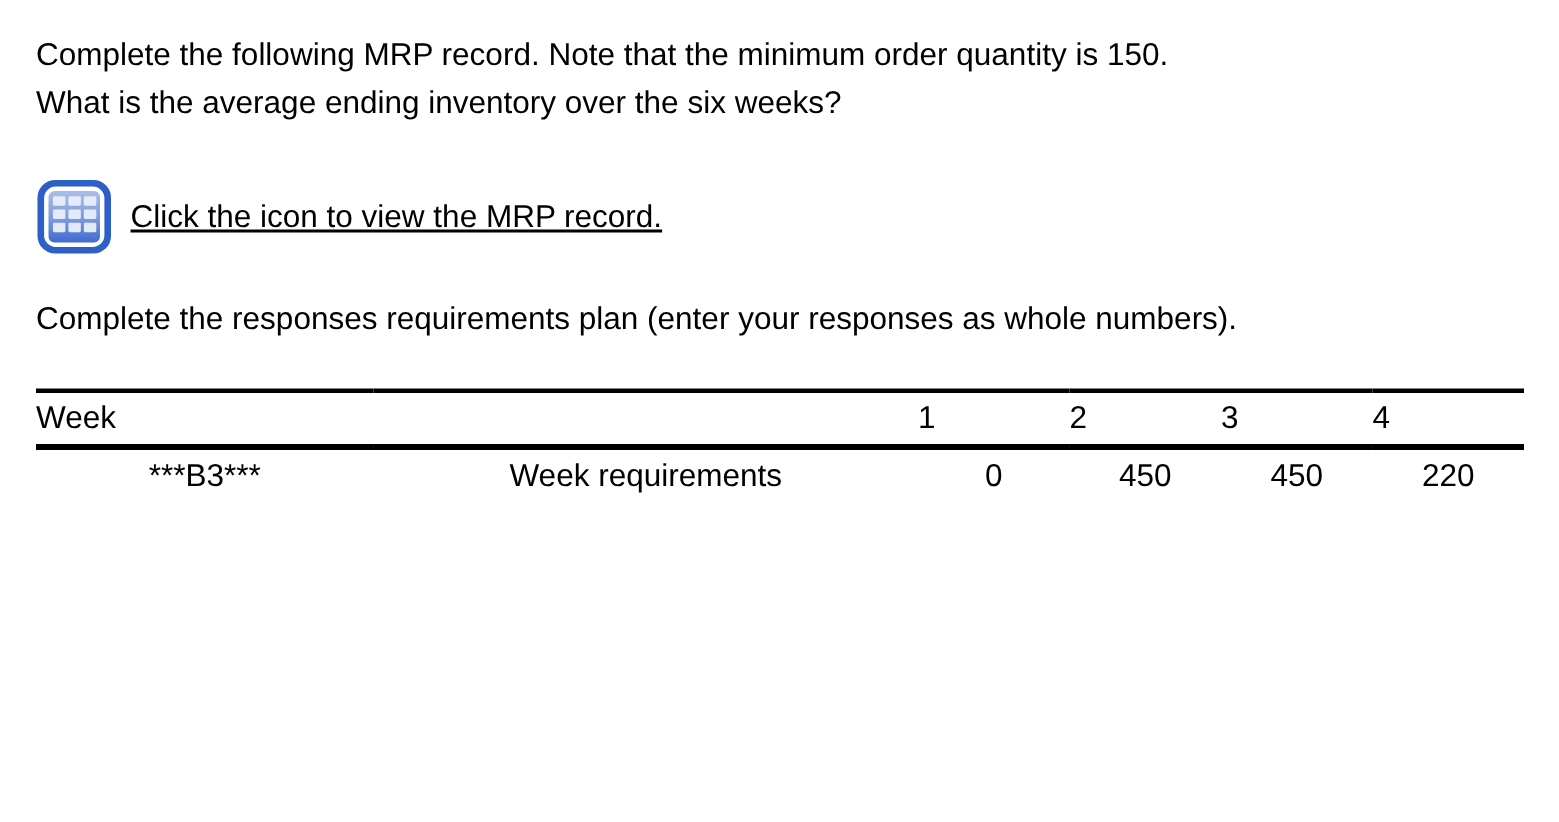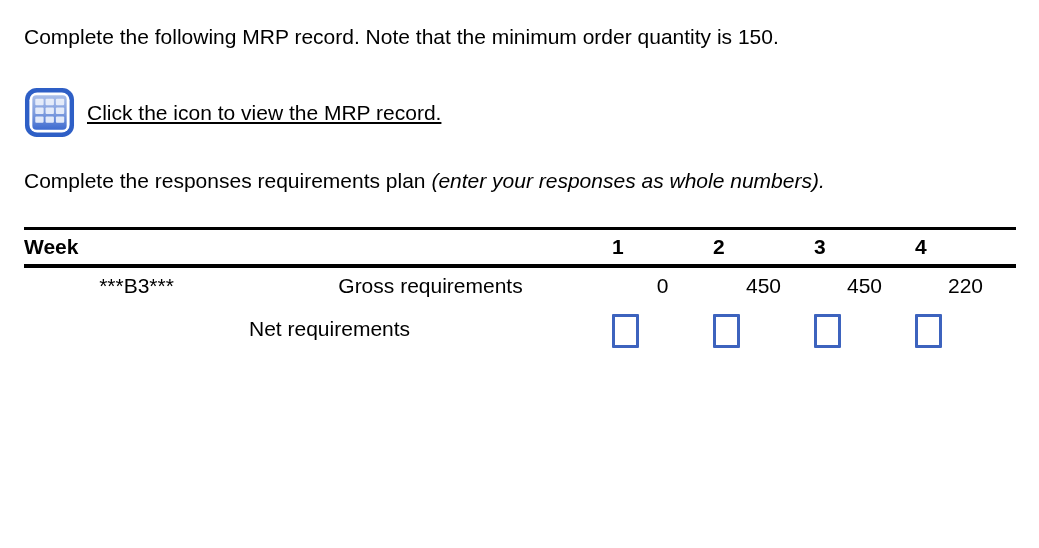"What is the average ending" p { html: none -> <p>What is the average ending inventory over the six weeks?</p> }
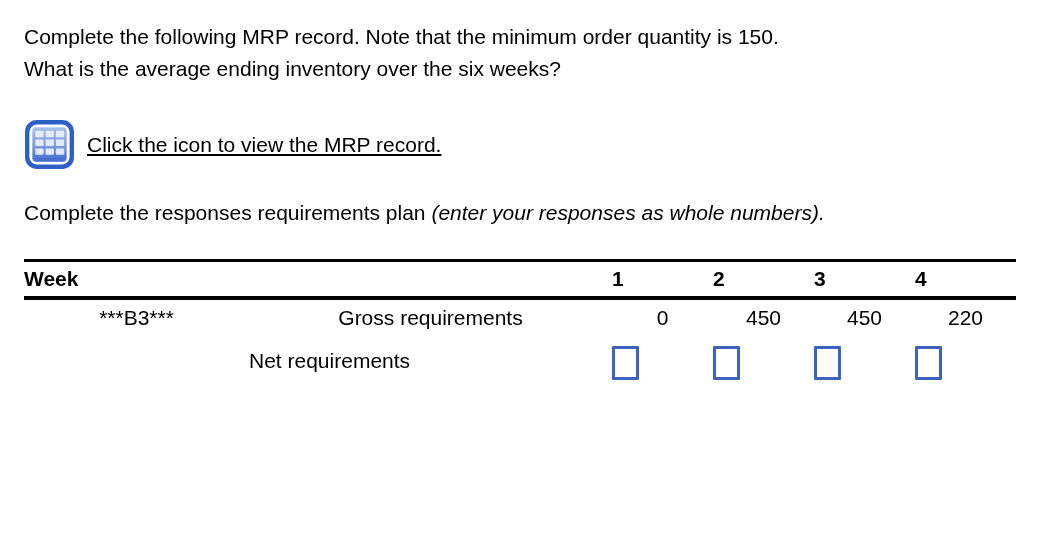"(enter your responses as whole" .instruction .em { font-style: italic -> none }
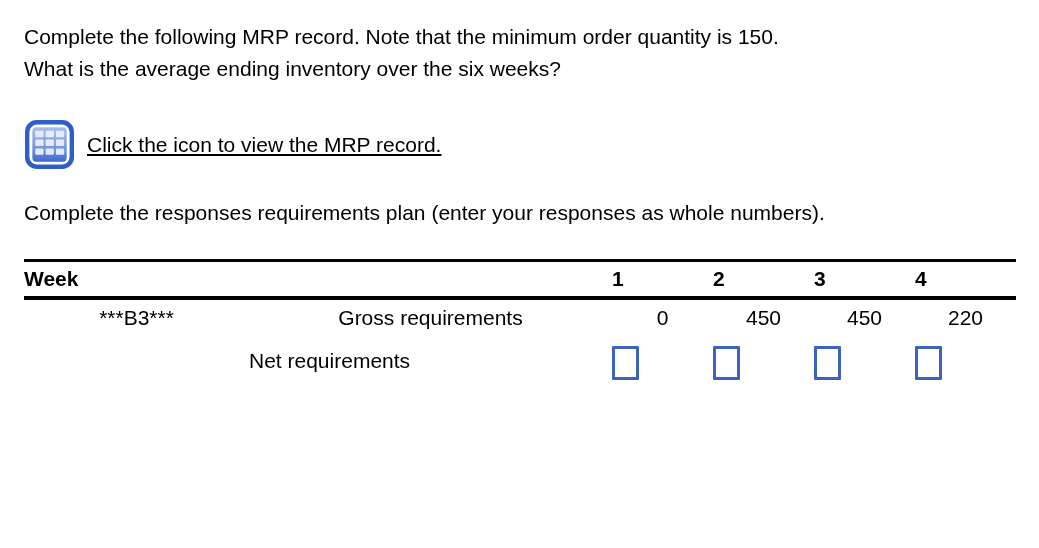"Week" table.mrp thead th { font-weight: bold -> normal }
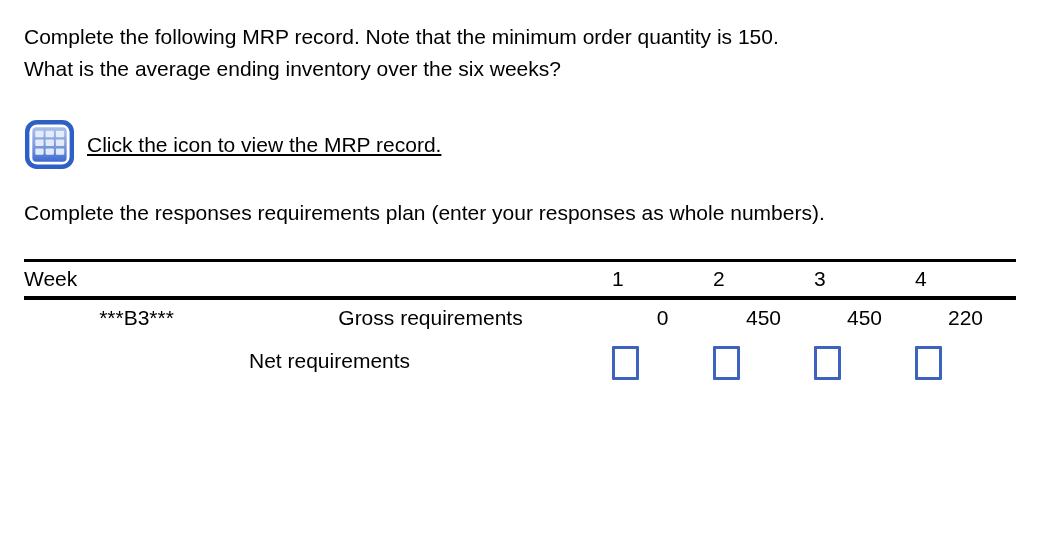"Gross requirements" td { text: Gross -> Week }
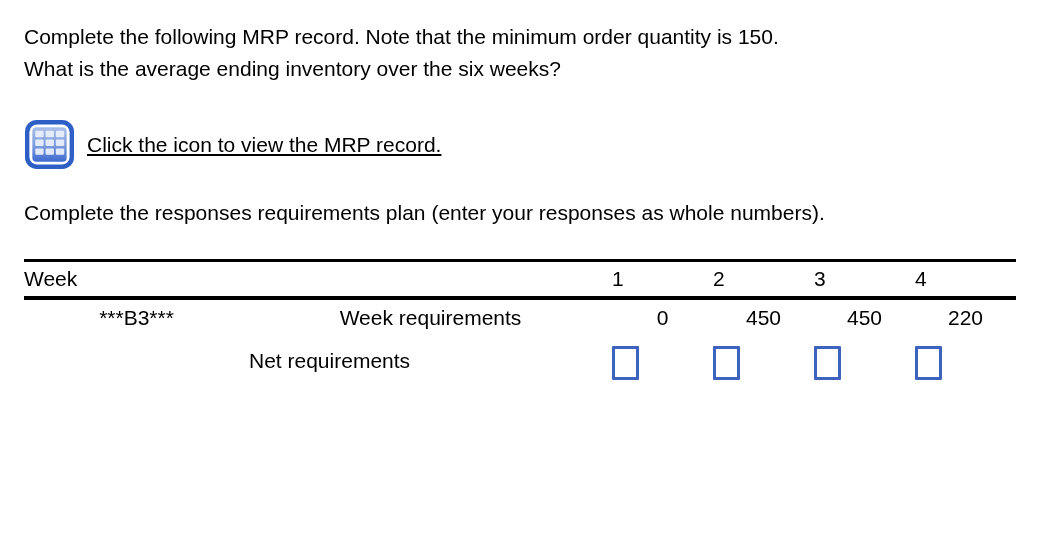"Net requirements" tr.r-input { html: <tr> <td></td> <td>Net requirements</td> <td><input></td> <td><input></td> <td><input></td> <td><input></td> </tr> -> none }
